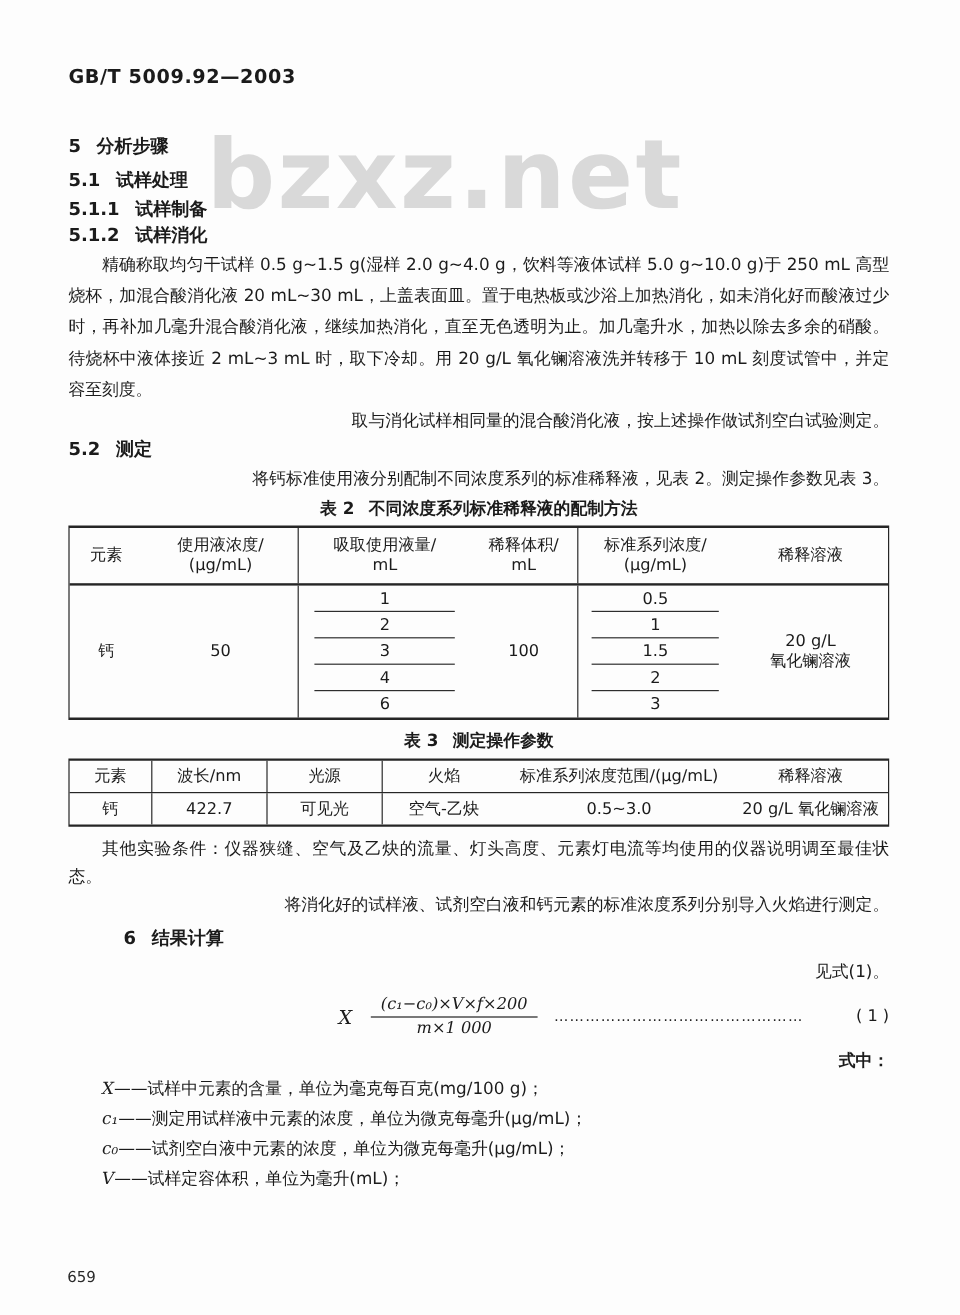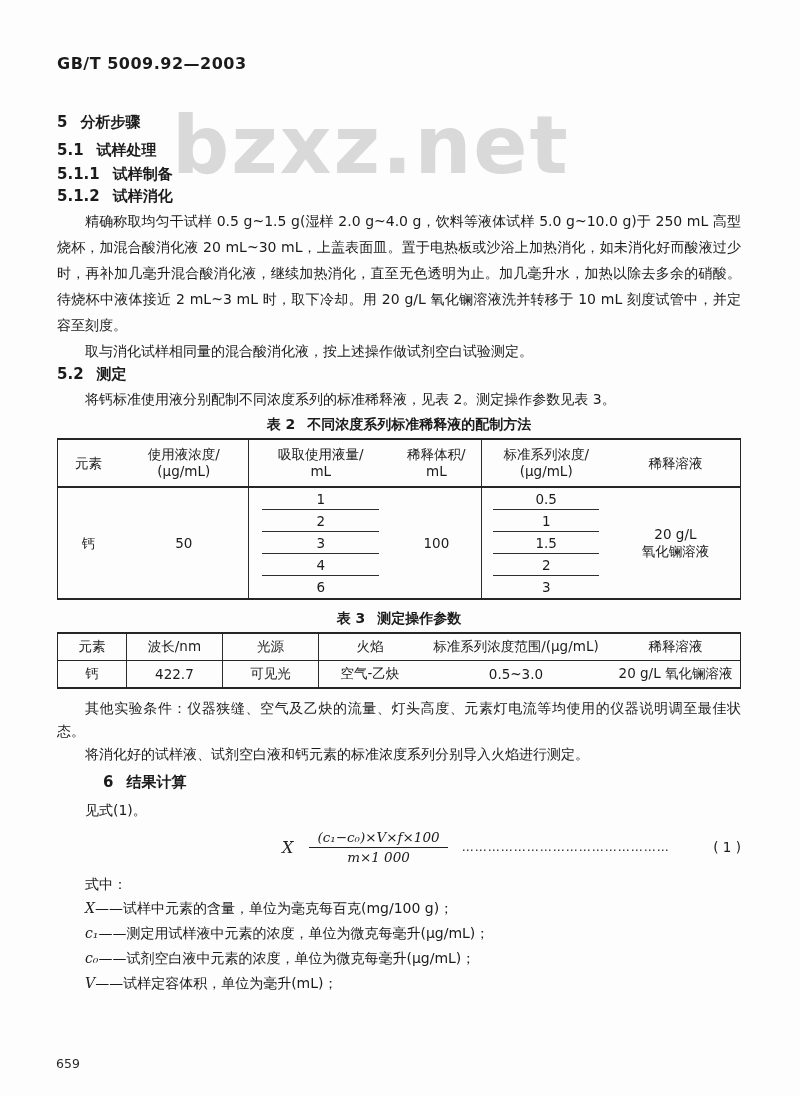"取与消化试样相同量的混合酸消化液，按上述操作做试剂空白试验测定。" .line { text-align: none -> right }
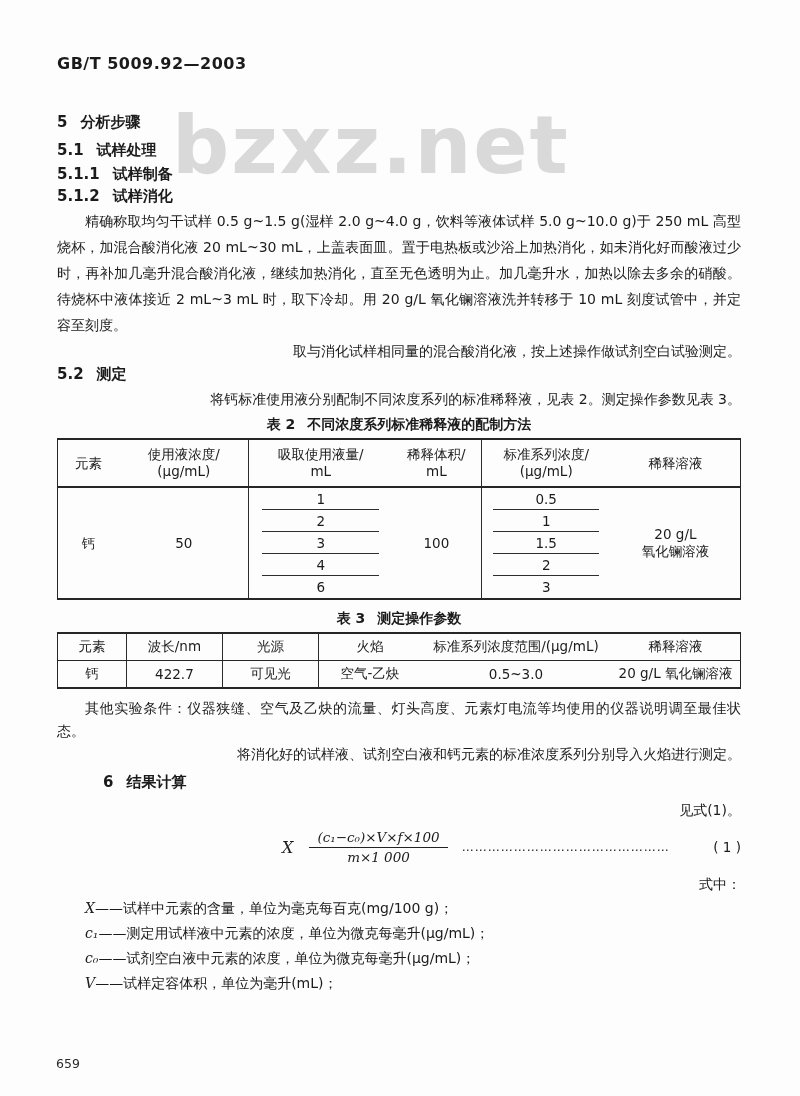"(c₁−c₀)×V×f×100" span.num { text: 100 -> 200 }
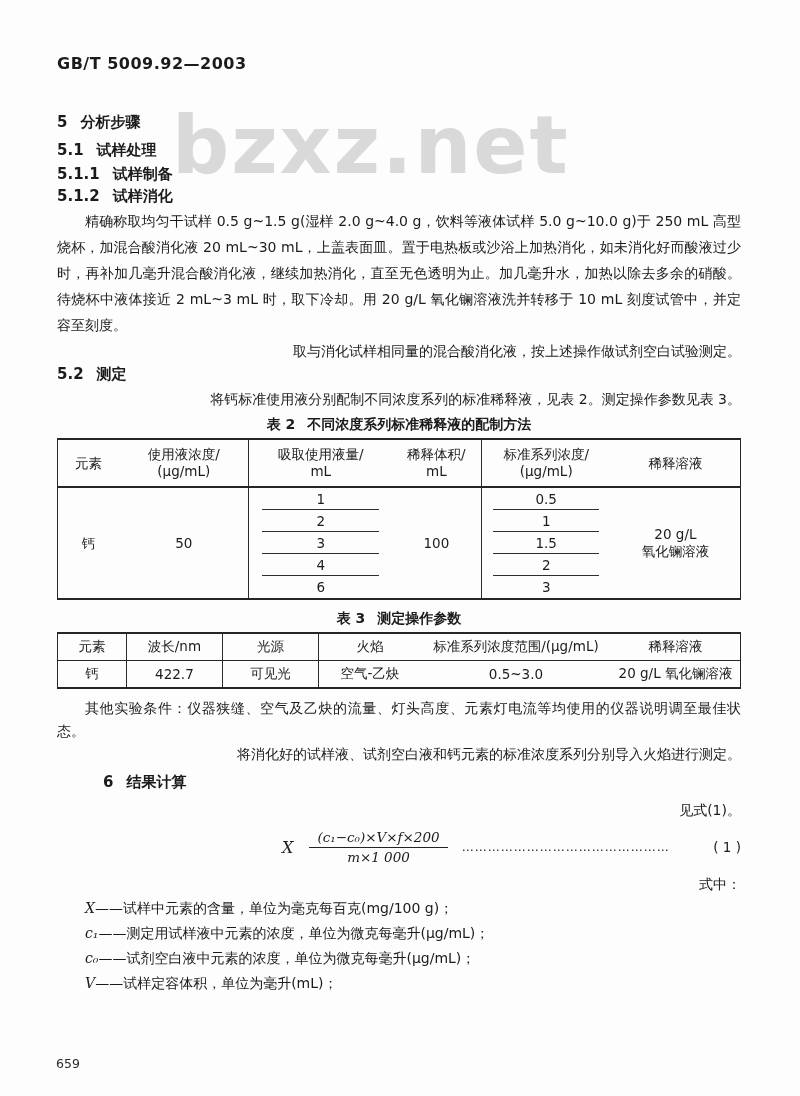"式中：" p.line { font-weight: none -> bold }
